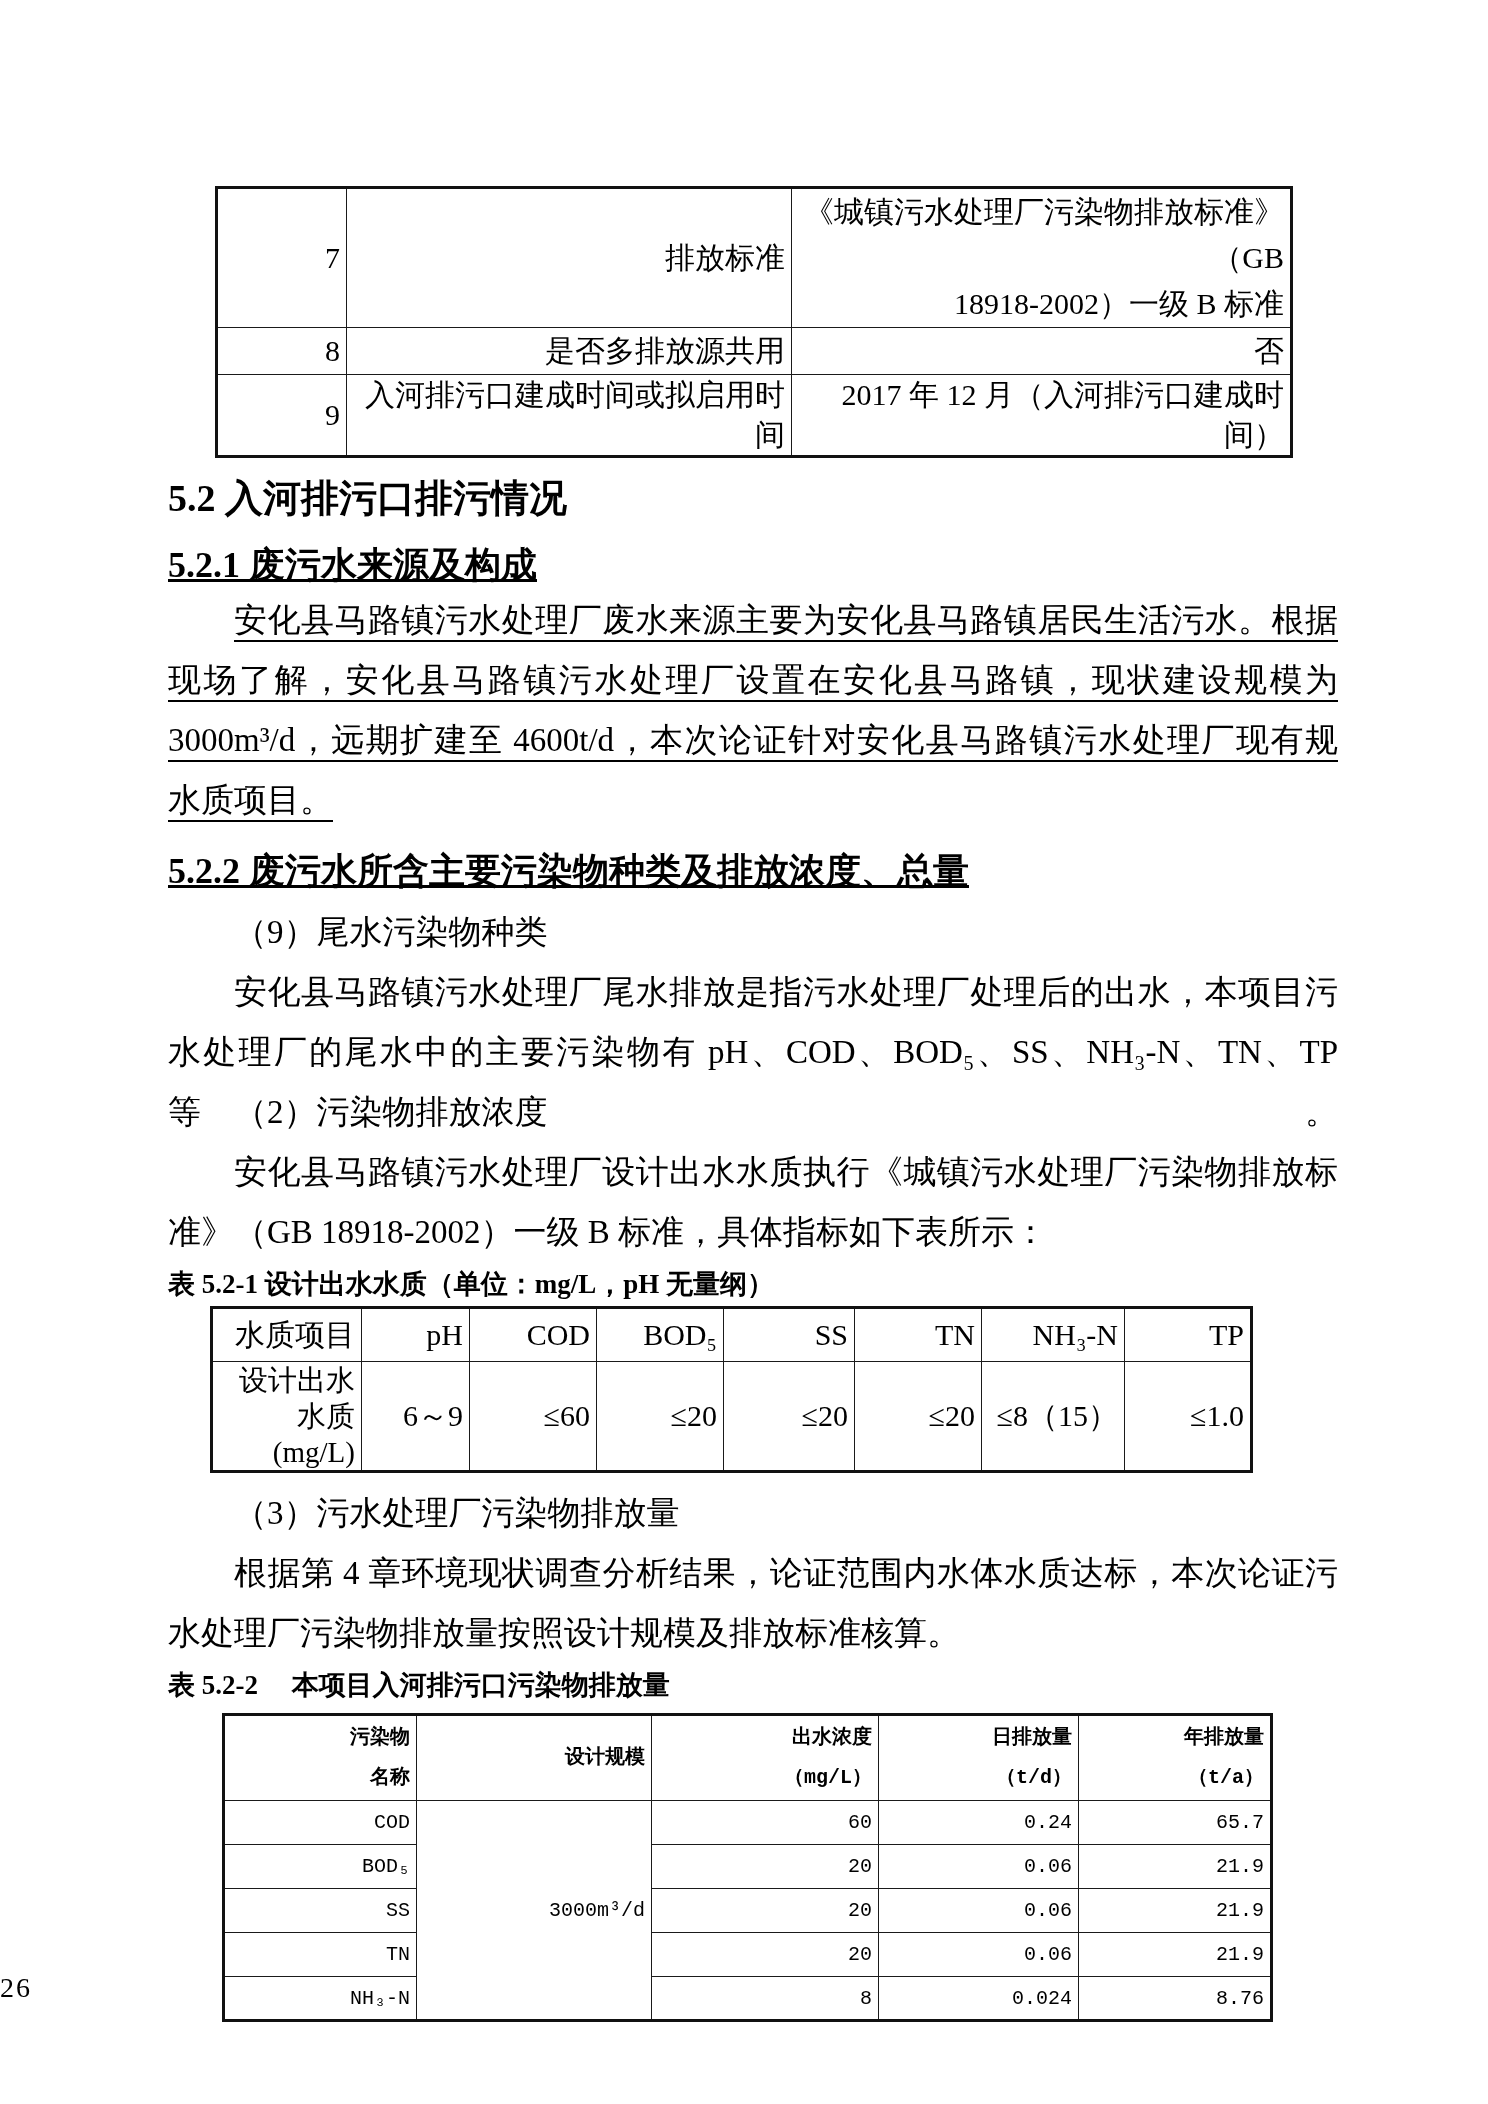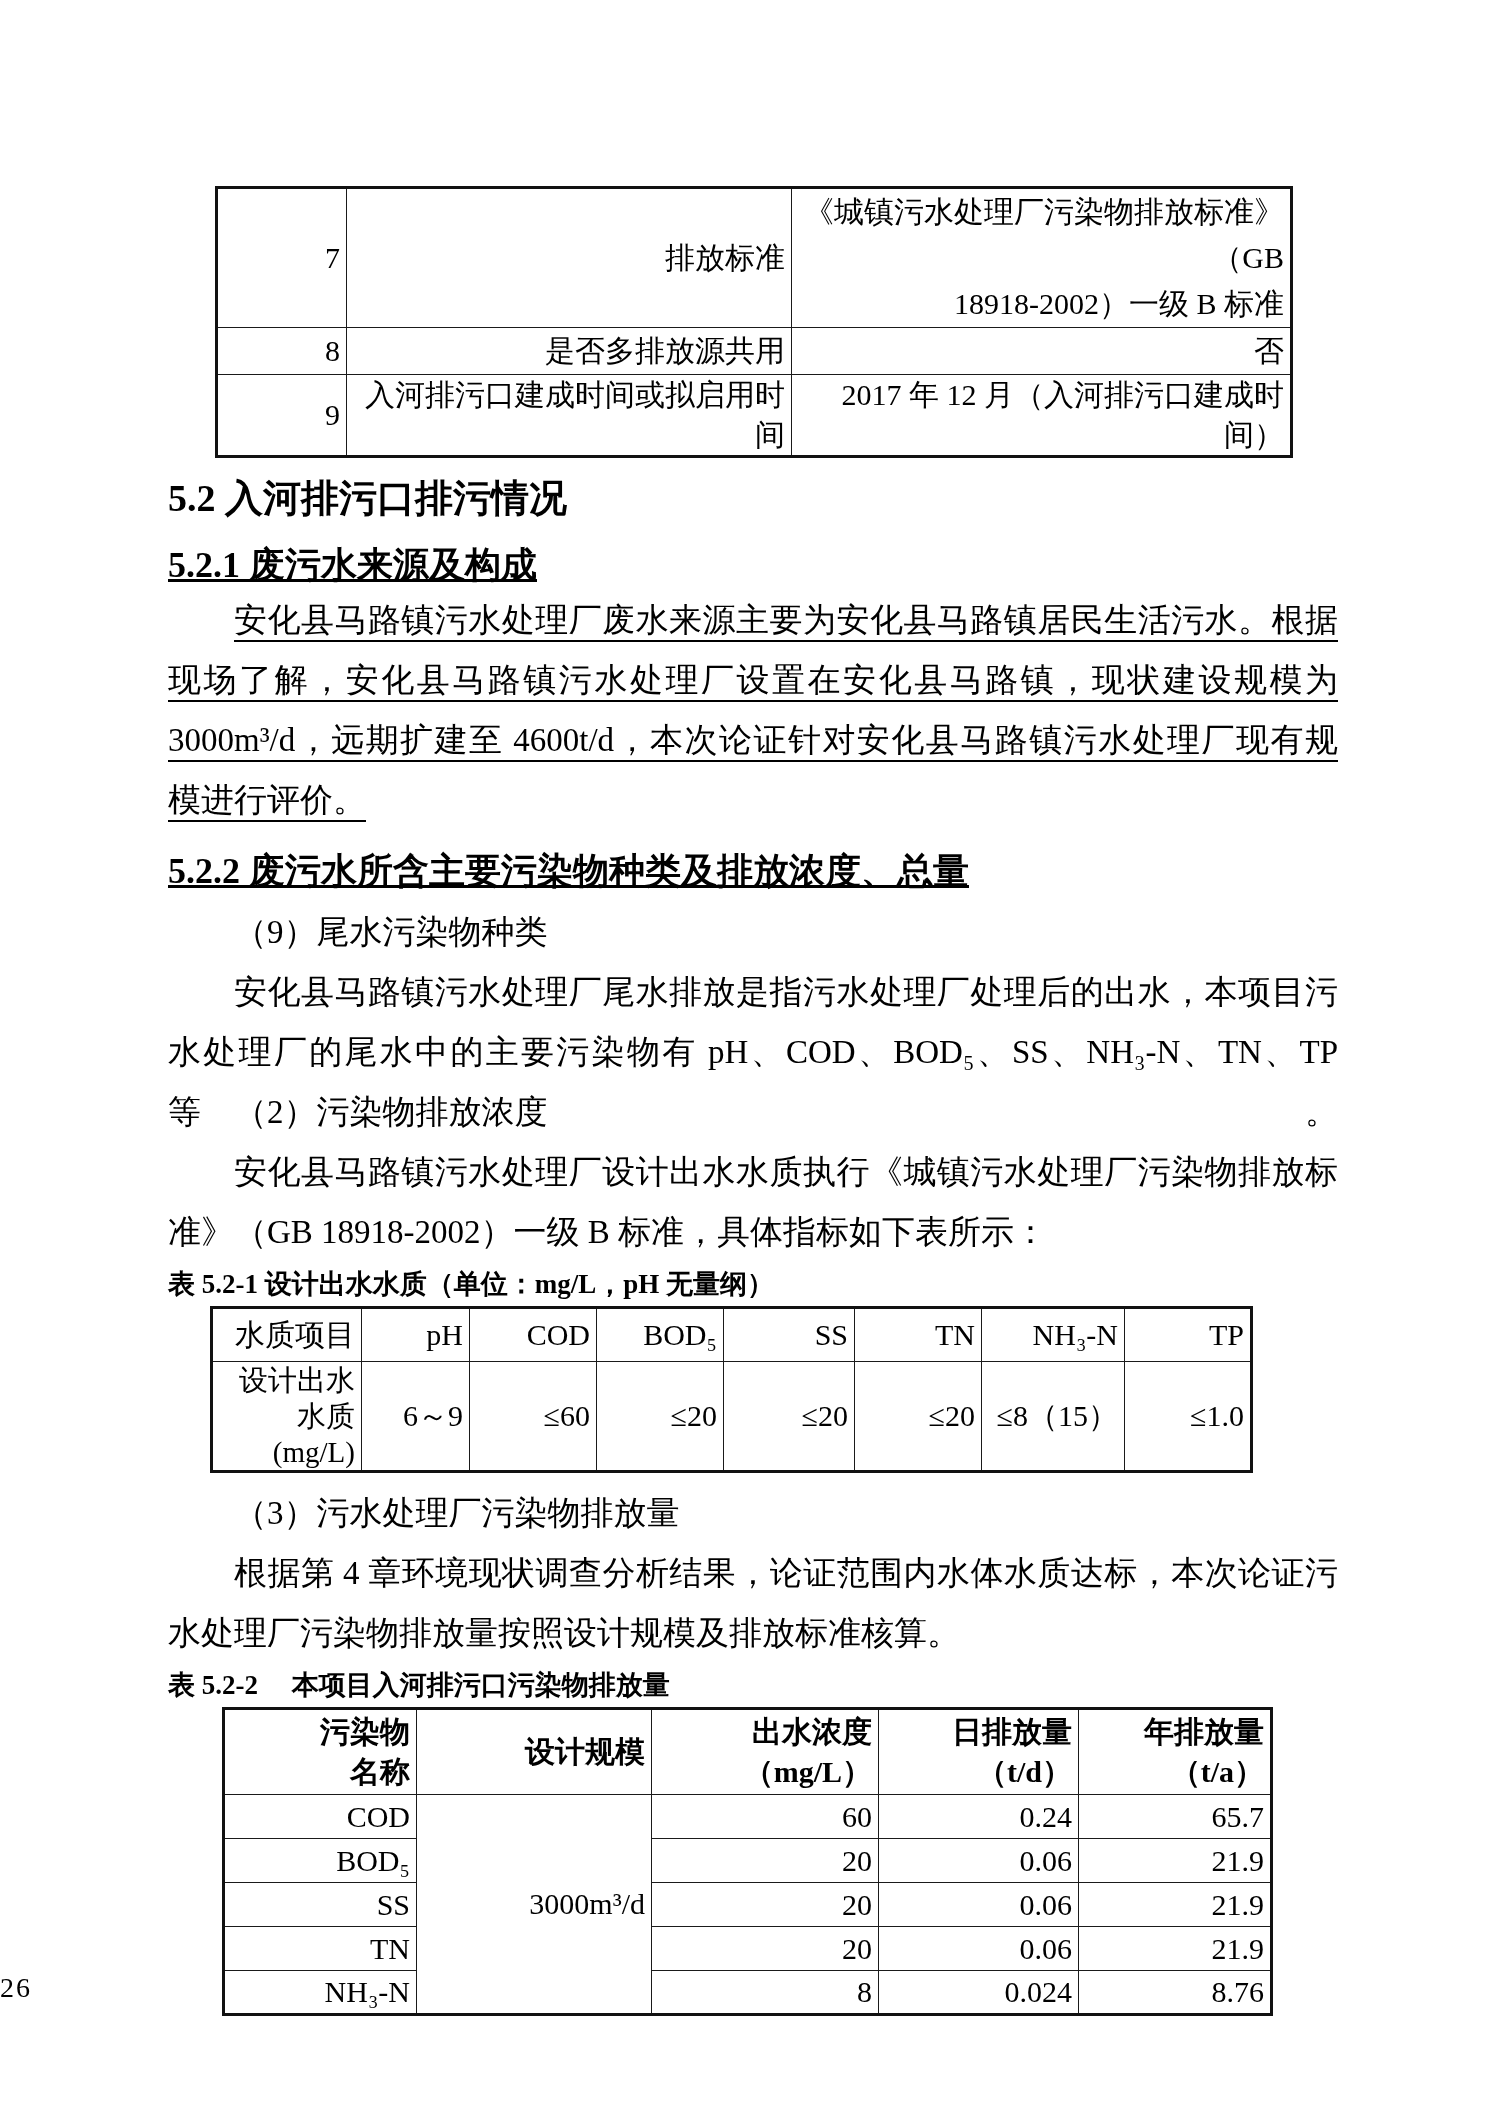"模进行评价。" div.bline { text: 模进行评价 -> 水质项目 }
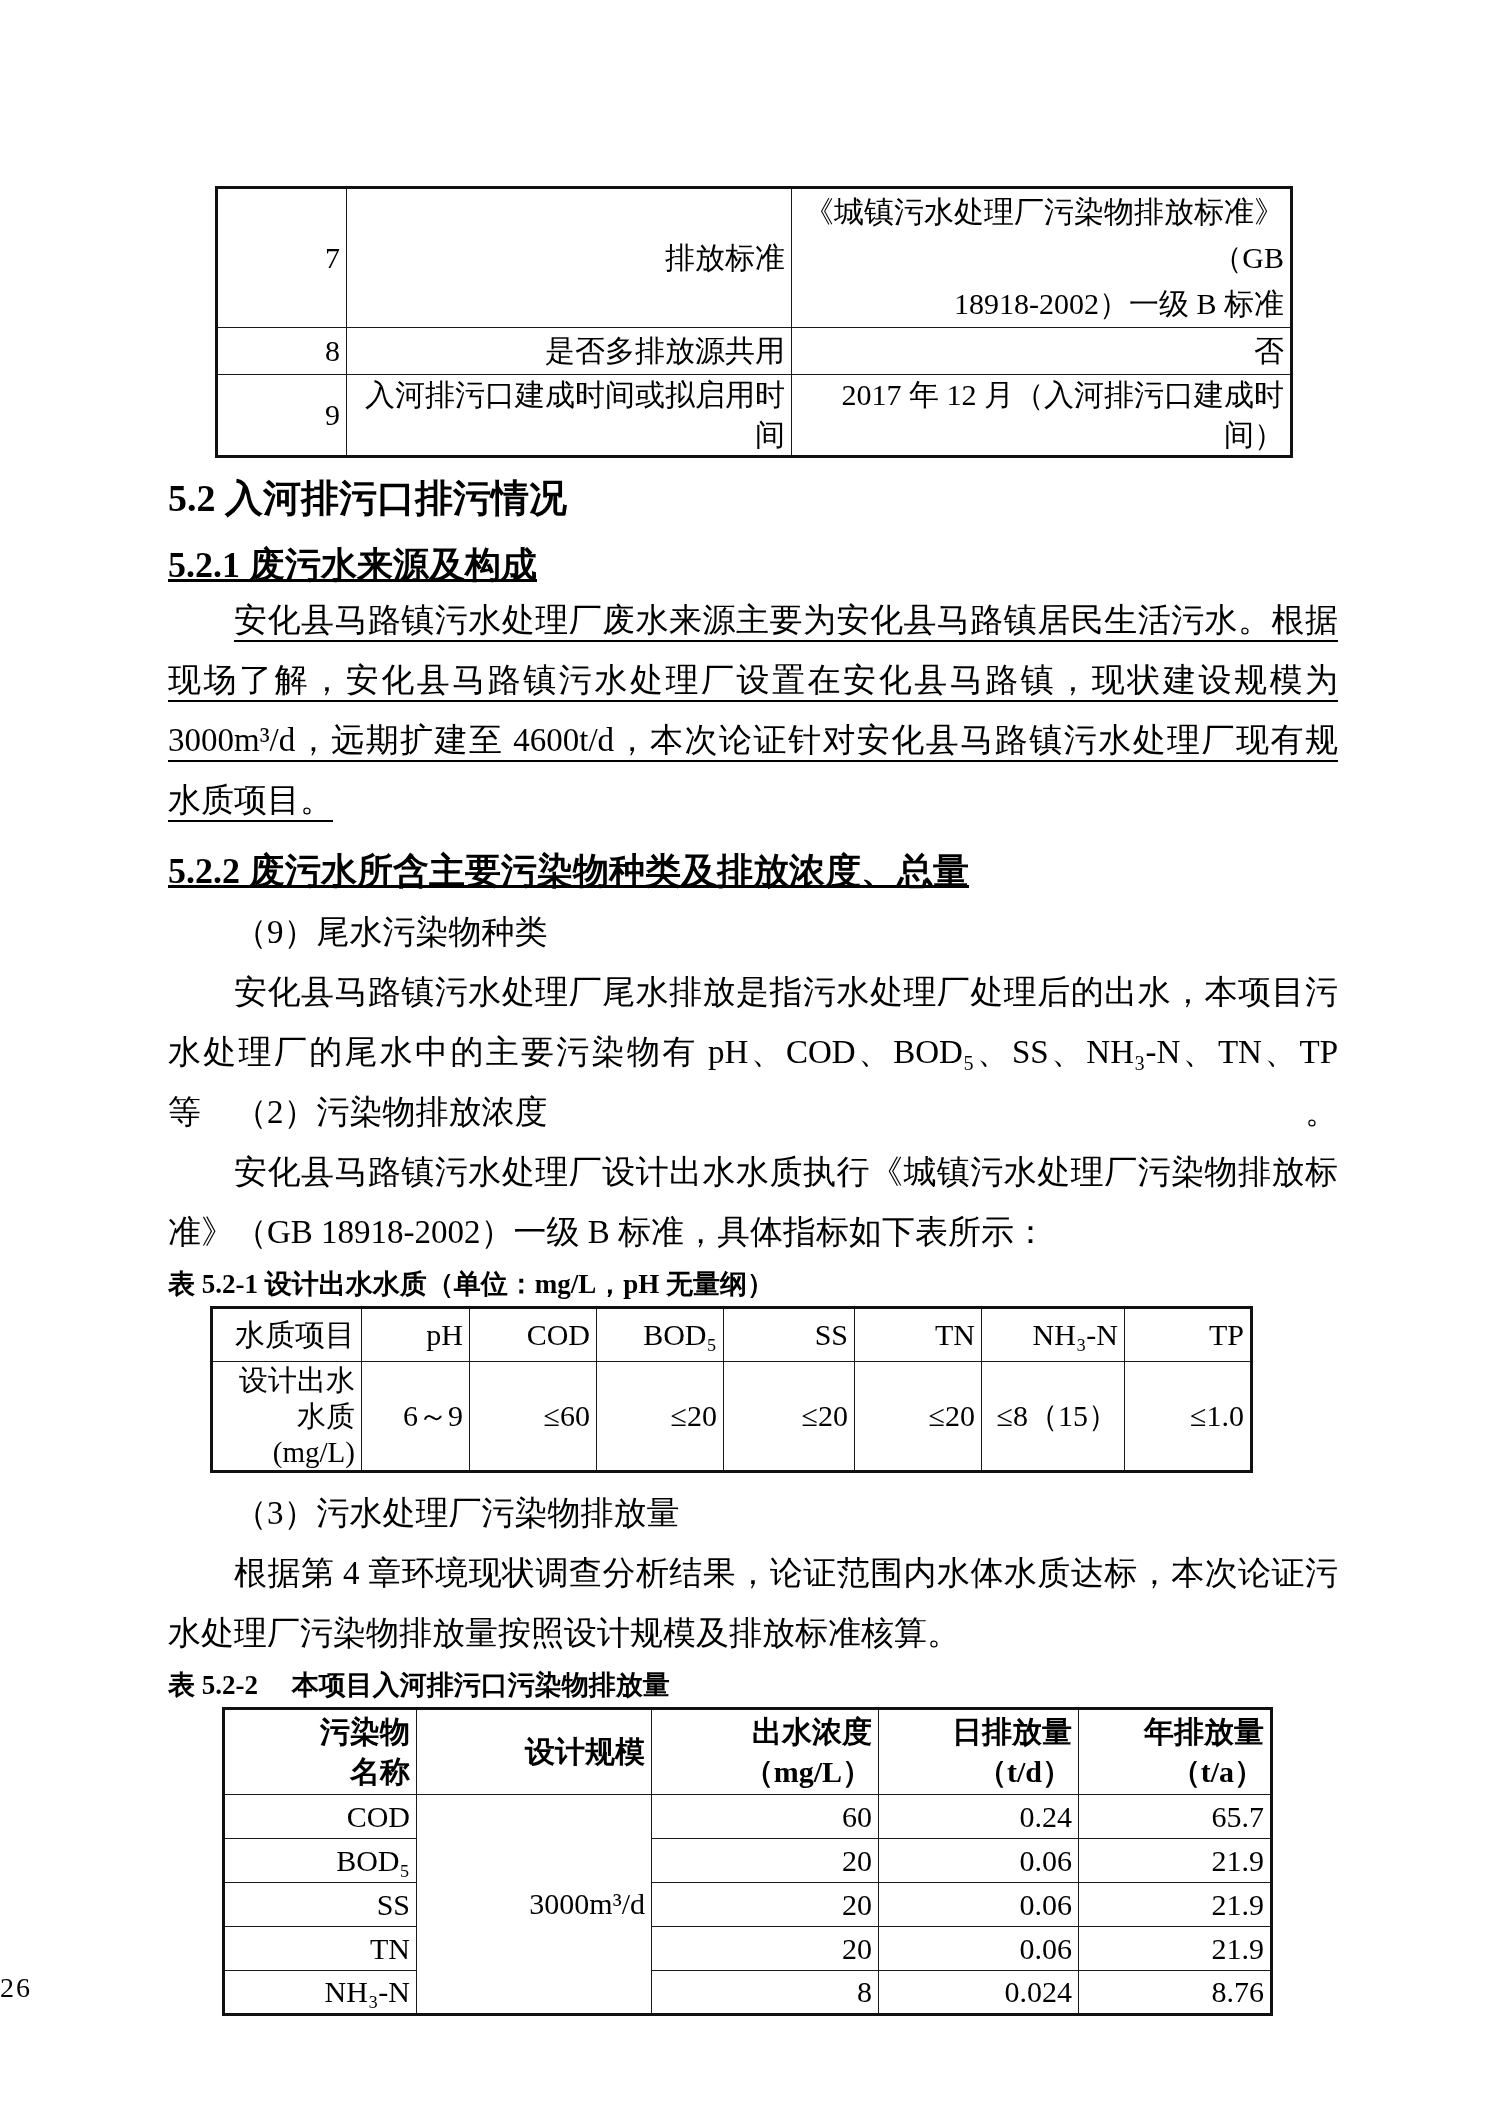"污染物" .t2 { font-family: none -> Liberation Mono, monospace; font-size: 30px -> 20px; margin-top: 2px -> 8px }
